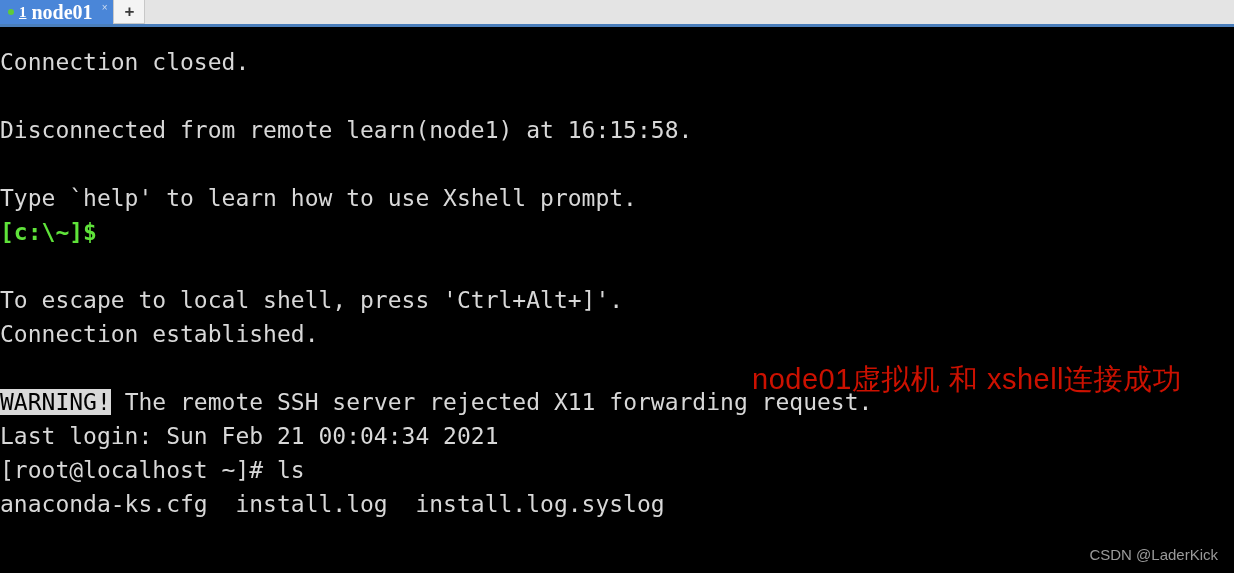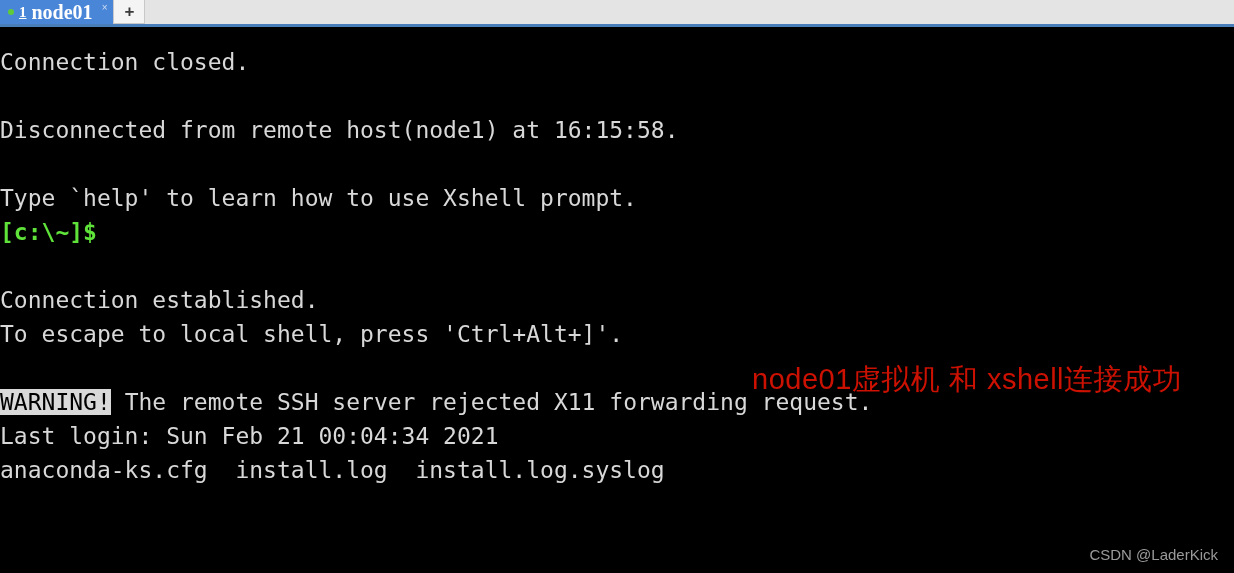"Disconnected from remote host(node1) at" div.line { text: host -> learn }
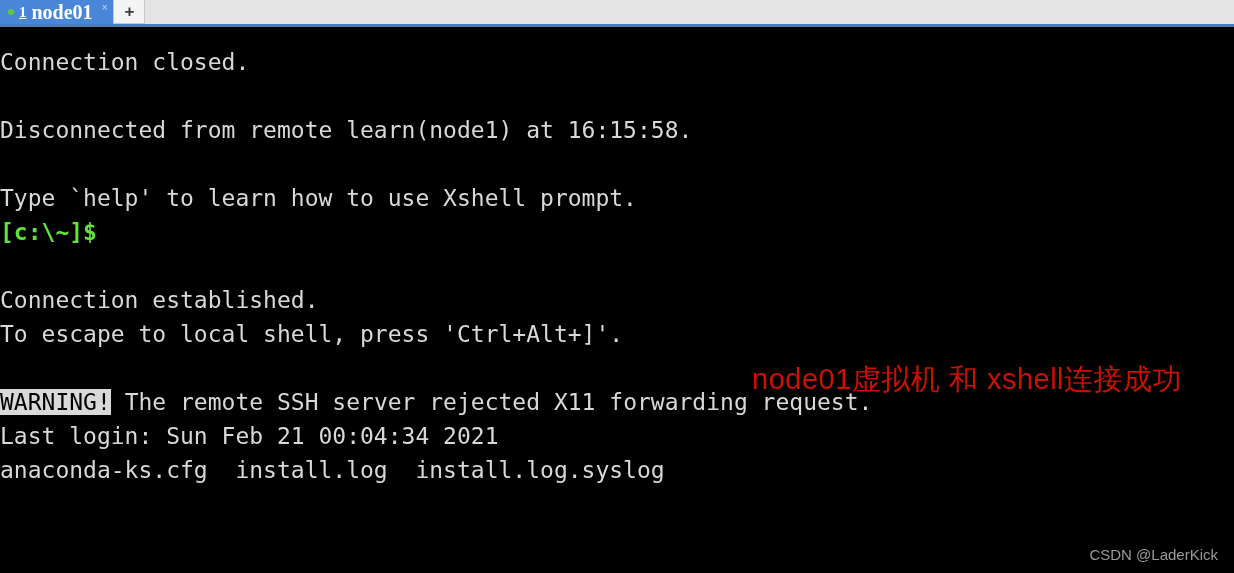"Connection established." div.line { order: before "To escape to local shell," -> after "To escape to local shell," }
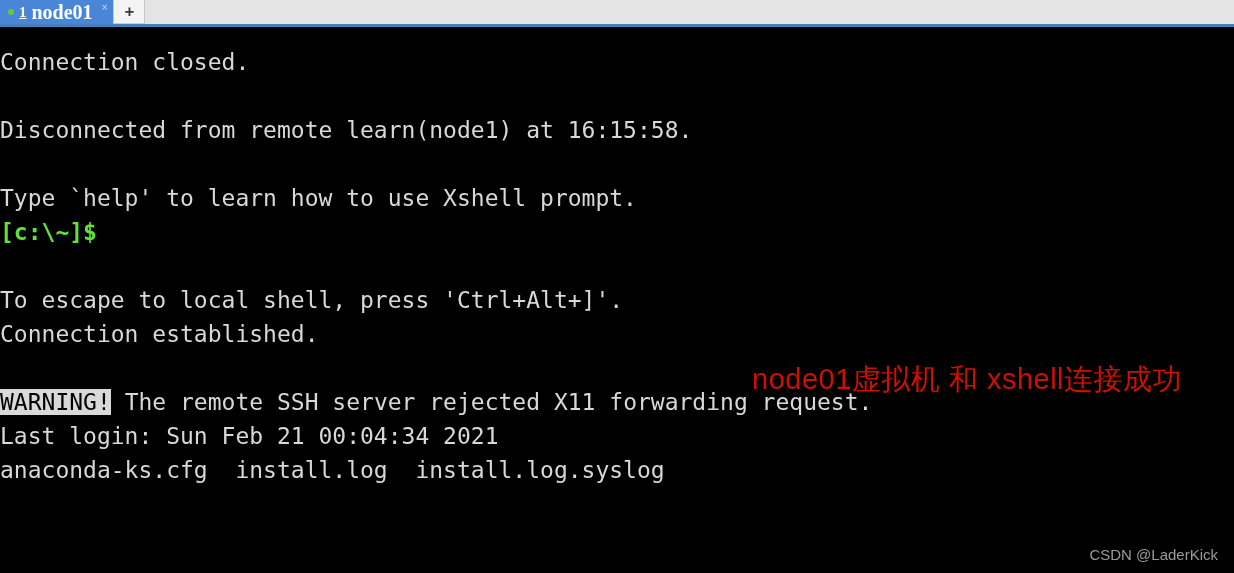"[root@localhost ~]# ls" div.line { html: none -> <div>[root@localhost ~]# ls</div> }
